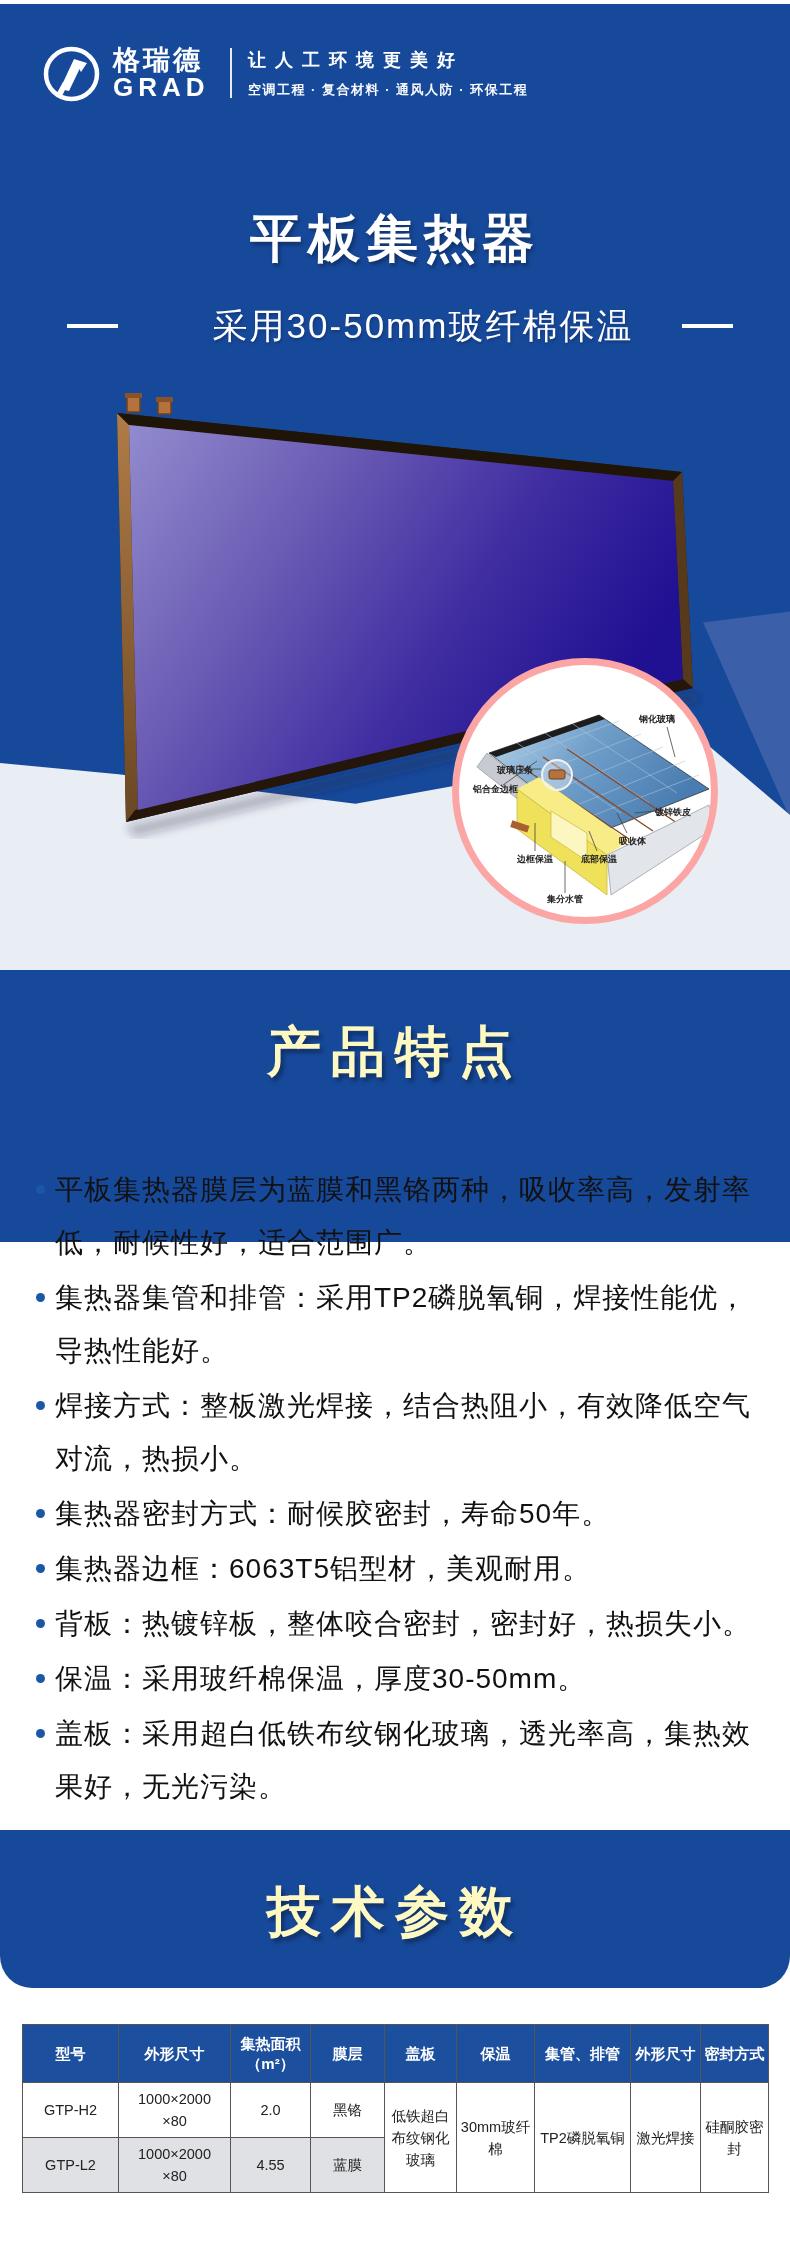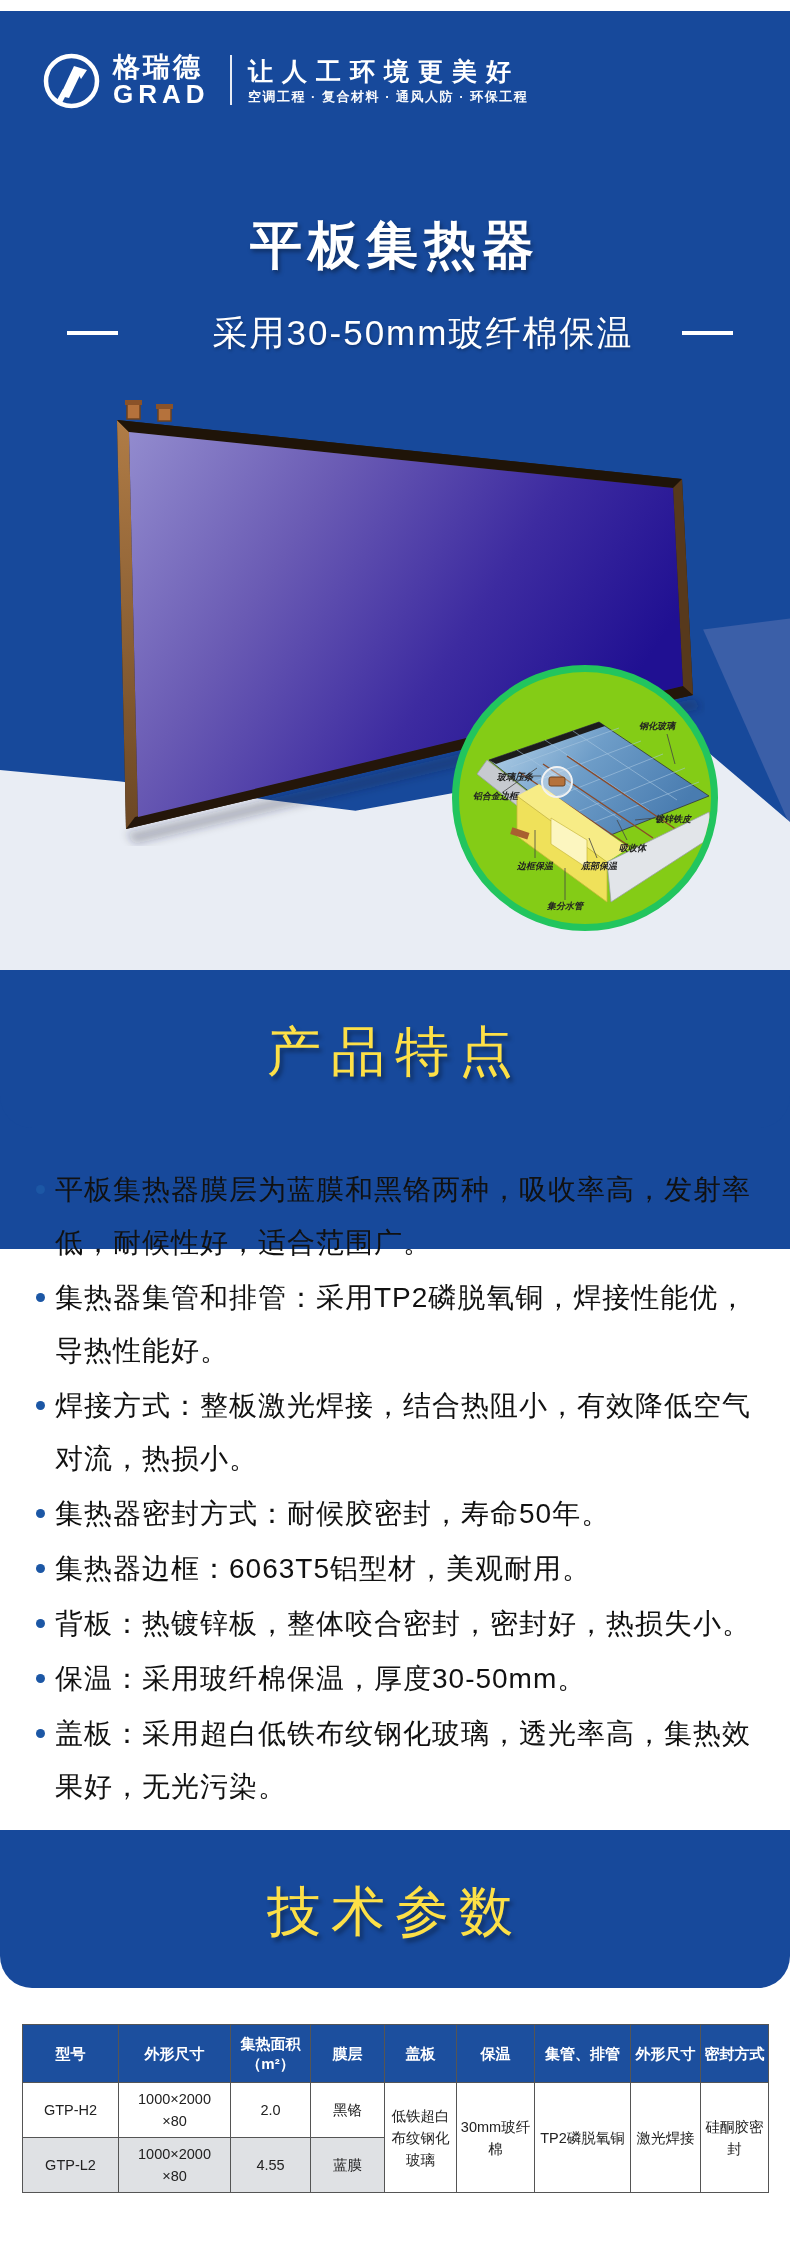"格瑞德" .hero { top: 11px -> 4px }
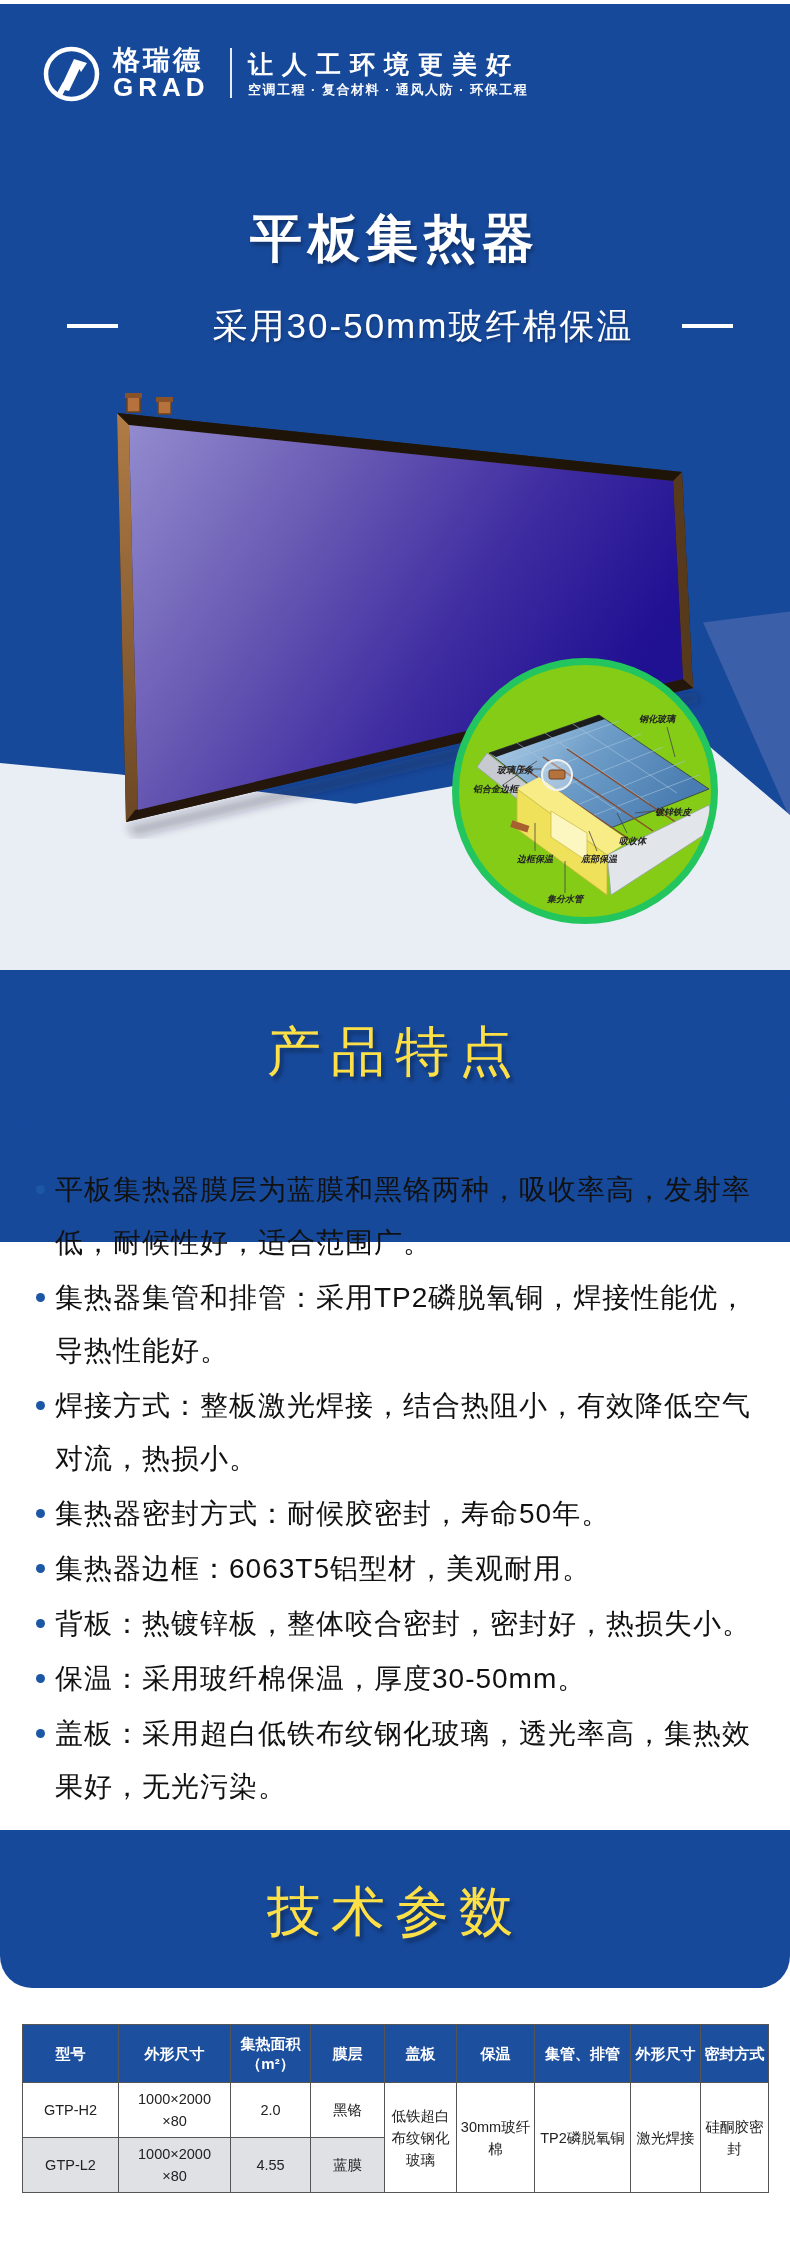"让人工环境更美好" .tagline { font-size: 25px -> 18px }
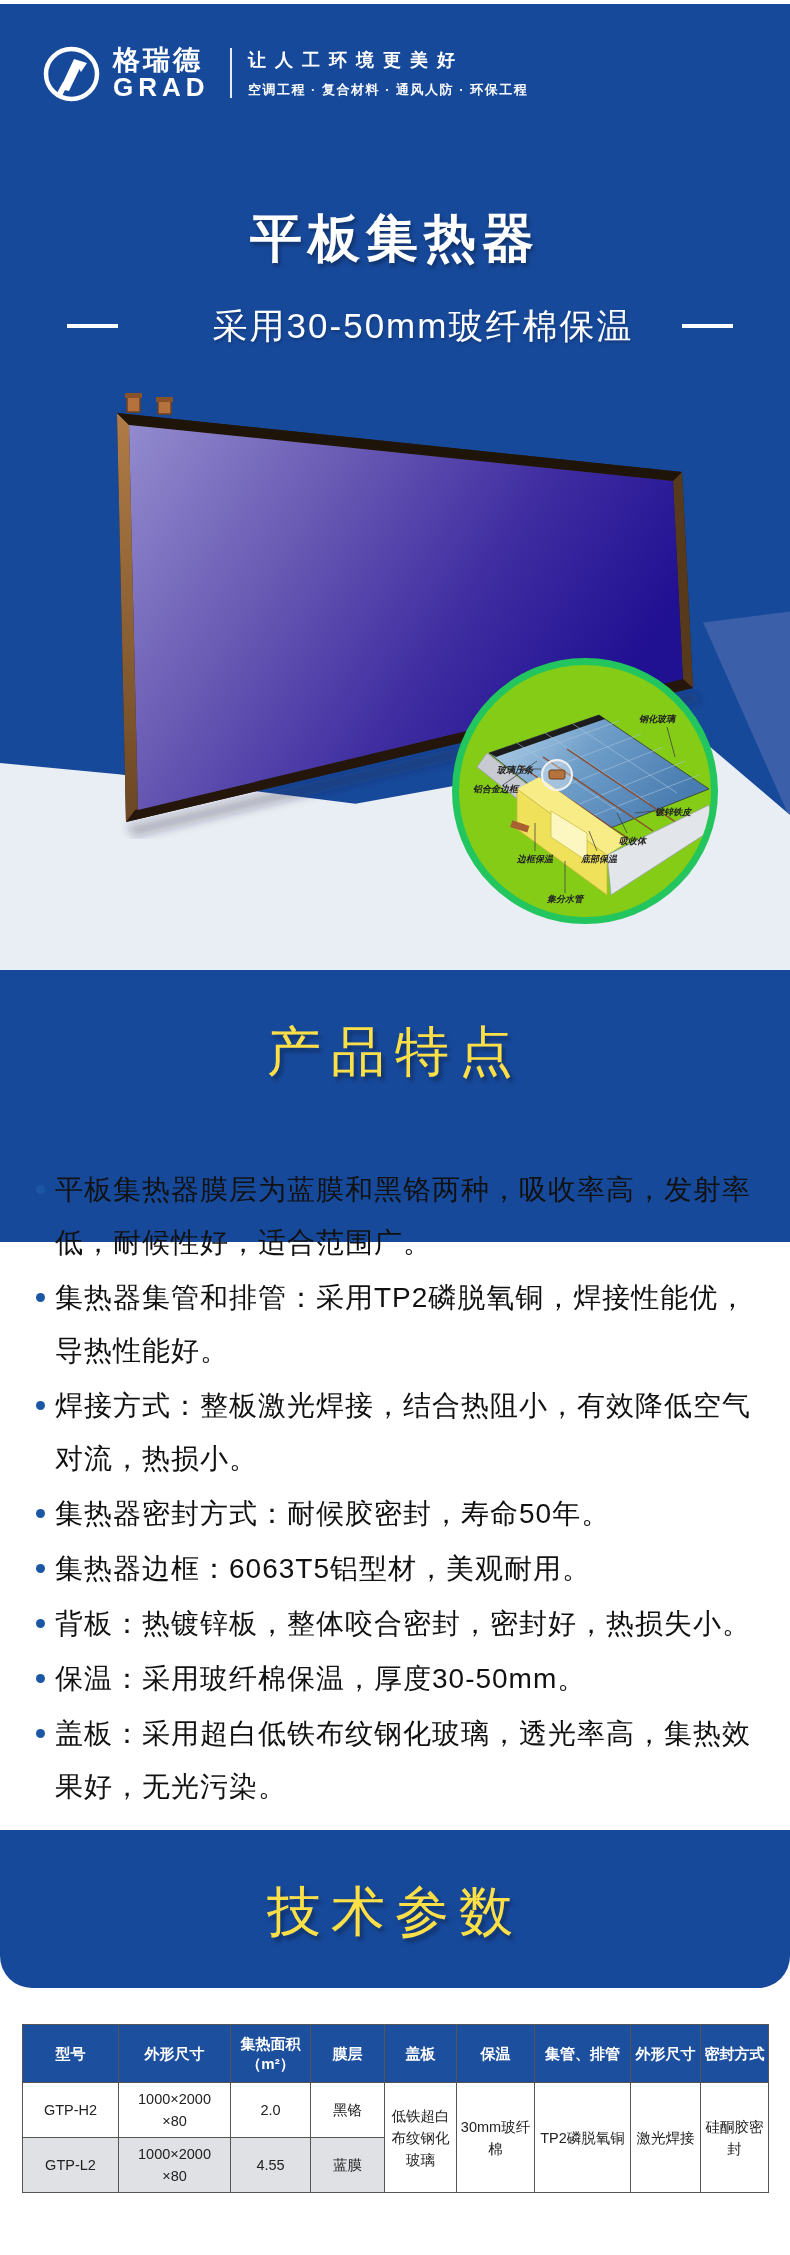"钢化玻璃" .inset { background: #84cc16 -> #ffffff; border: 7px solid #22c55e -> 7px solid #fca5a5; font-style: italic -> none }
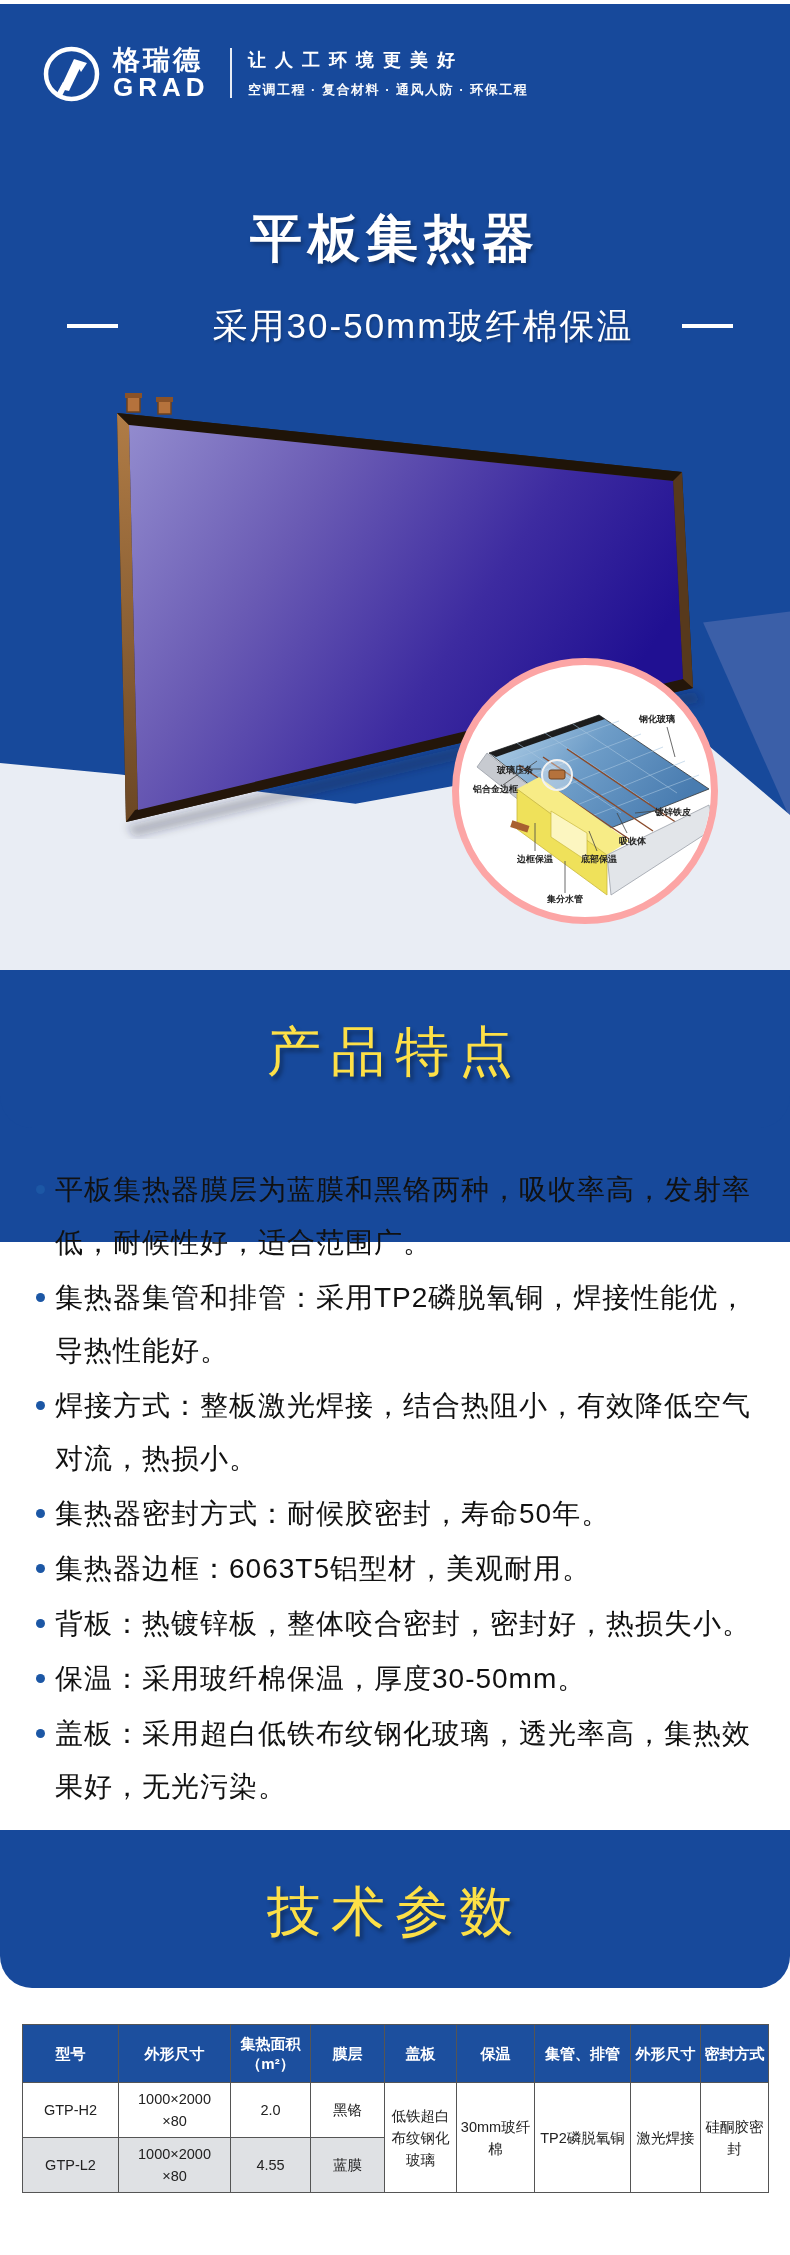"产品特点" .banner .banner-title { color: #fde047 -> #fef9c3; font-weight: 400 -> 700 }
